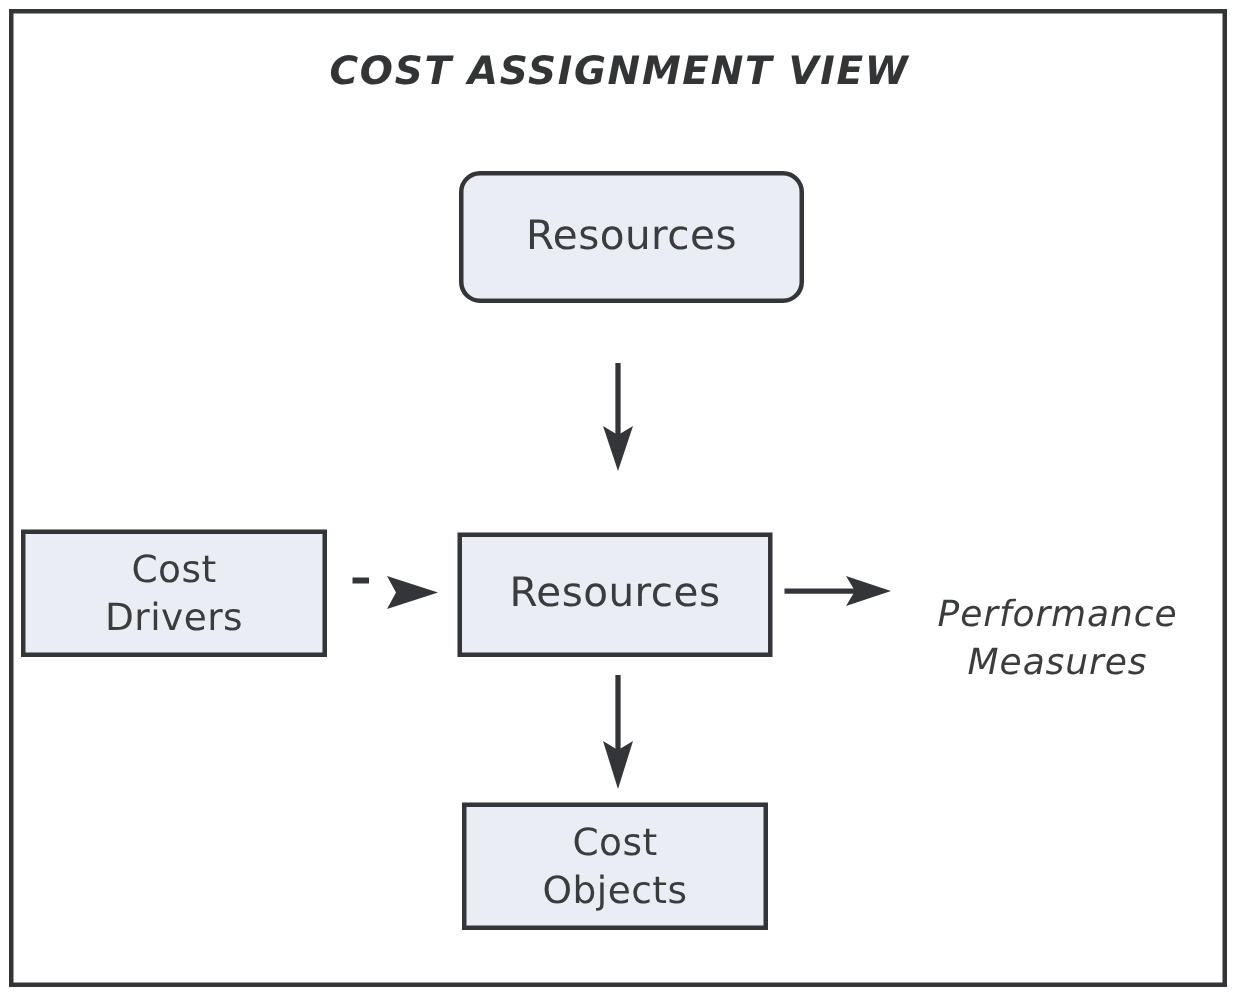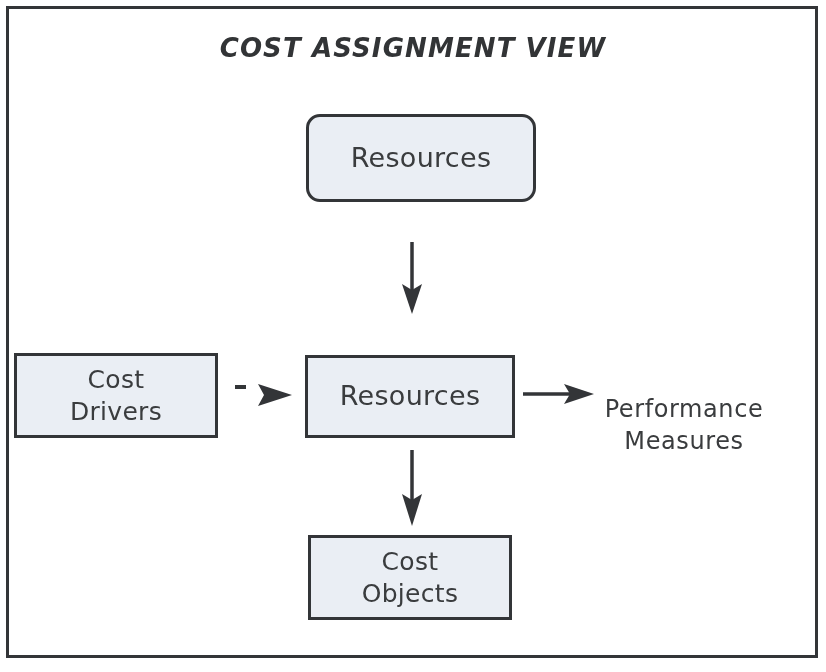"Performance" #node-performance-measures { font-style: none -> italic; left: 579px -> 600px }
